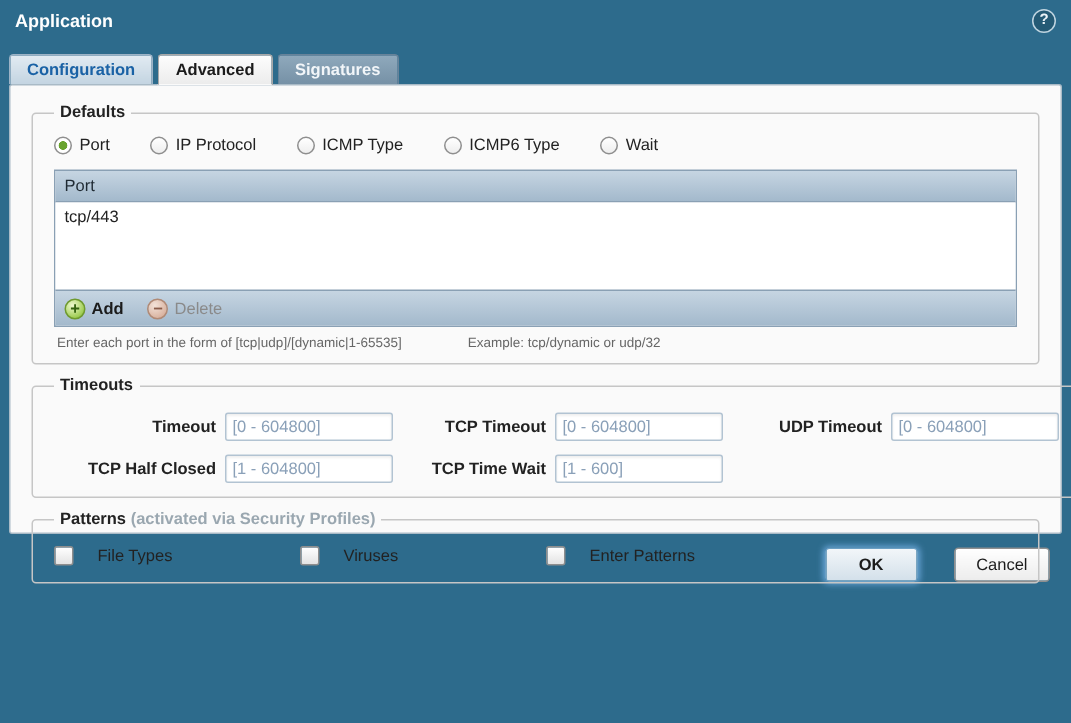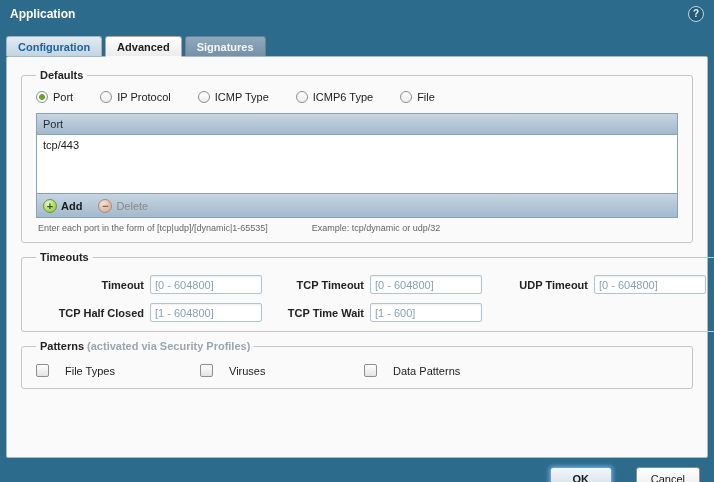"Defaults" .panel { height: 402px -> 300px }
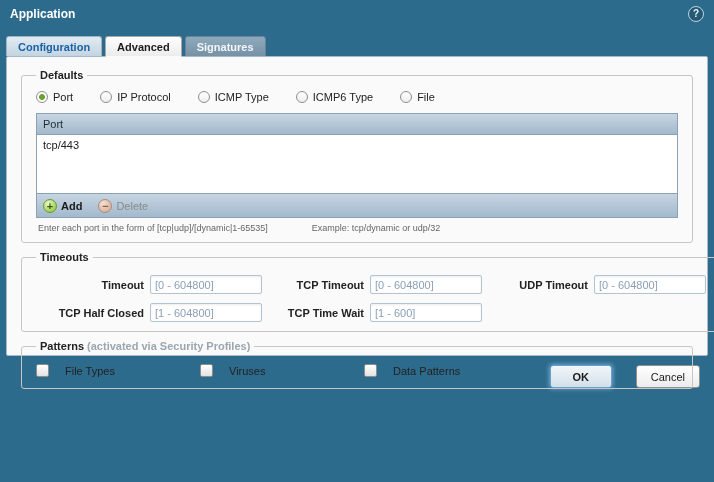"File" span { text: File -> Wait }
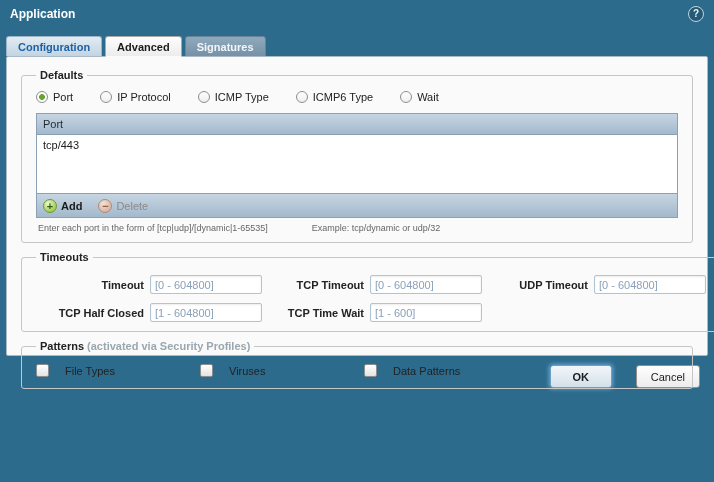"Data Patterns" span { text: Data -> Enter }
